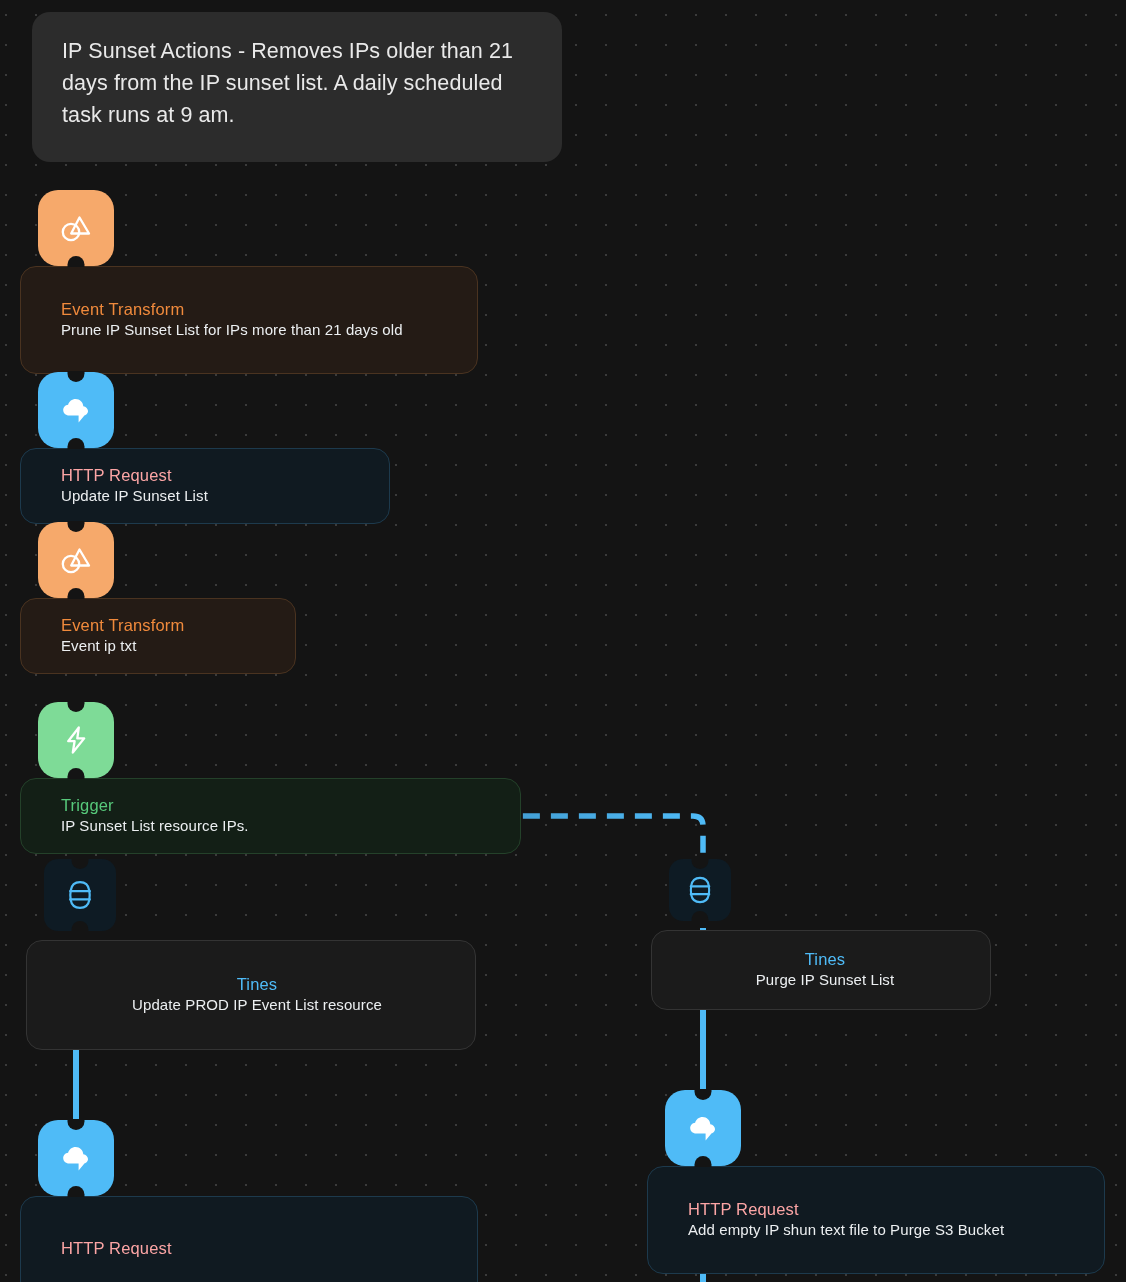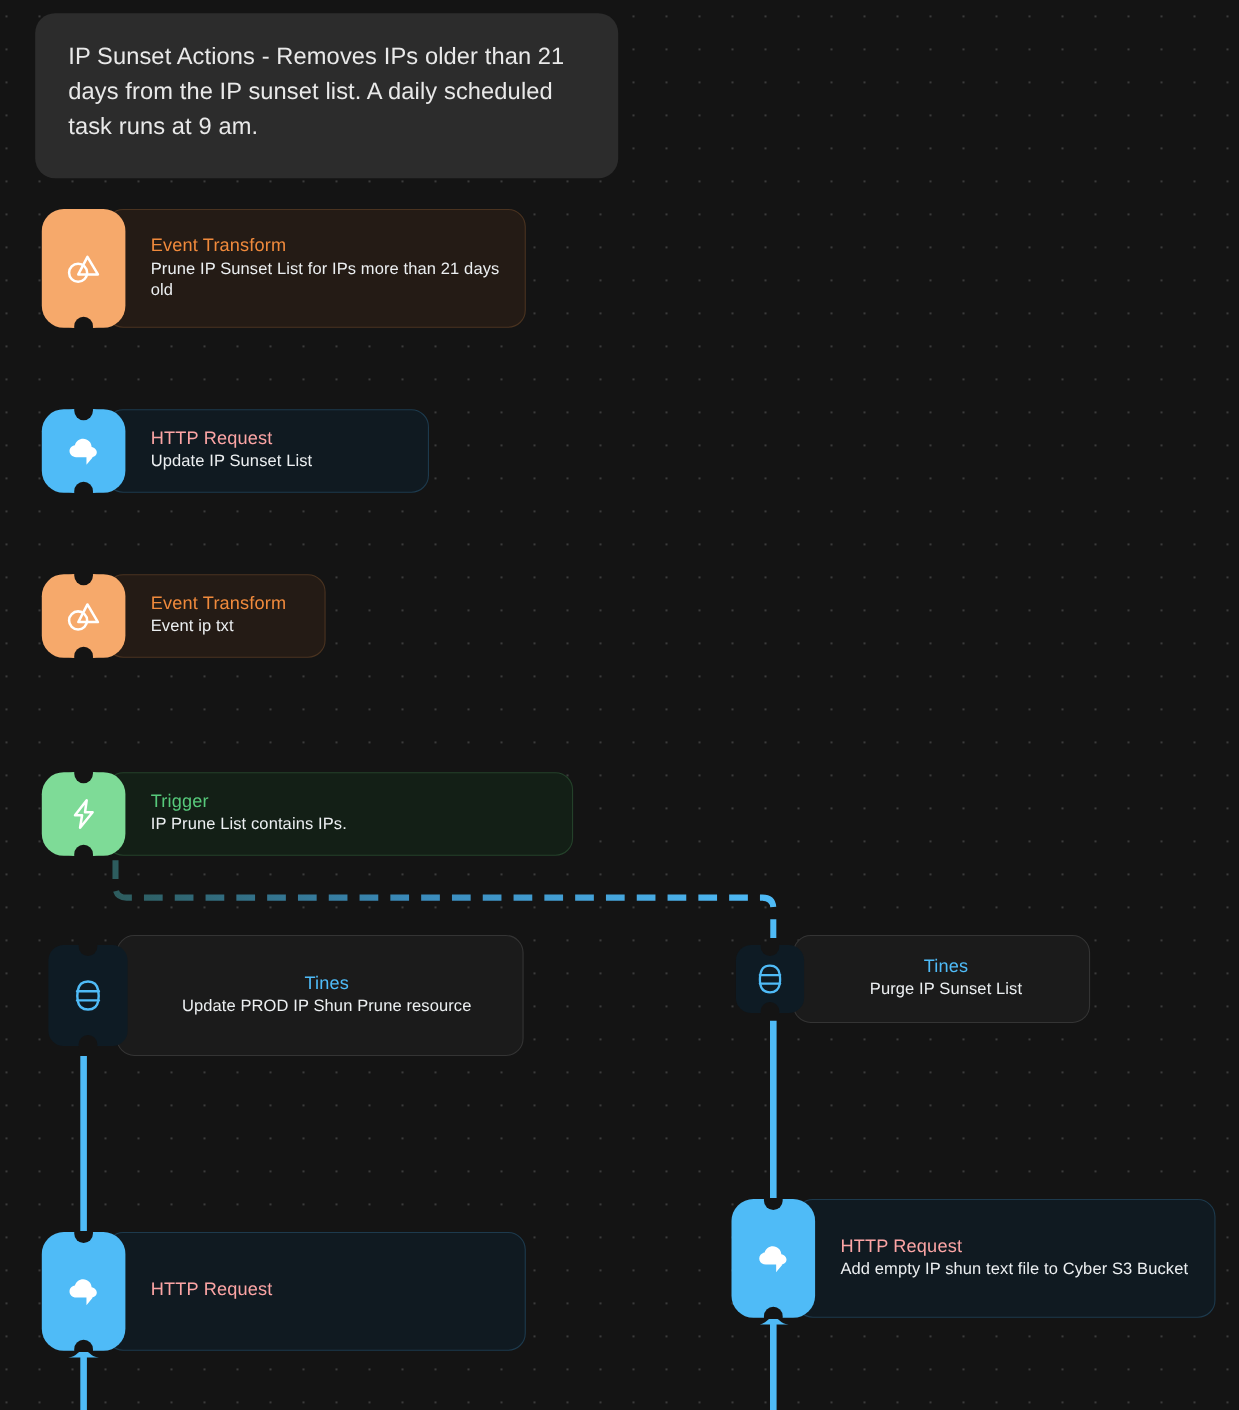"Event Transform" .node { flex-direction: none -> column }
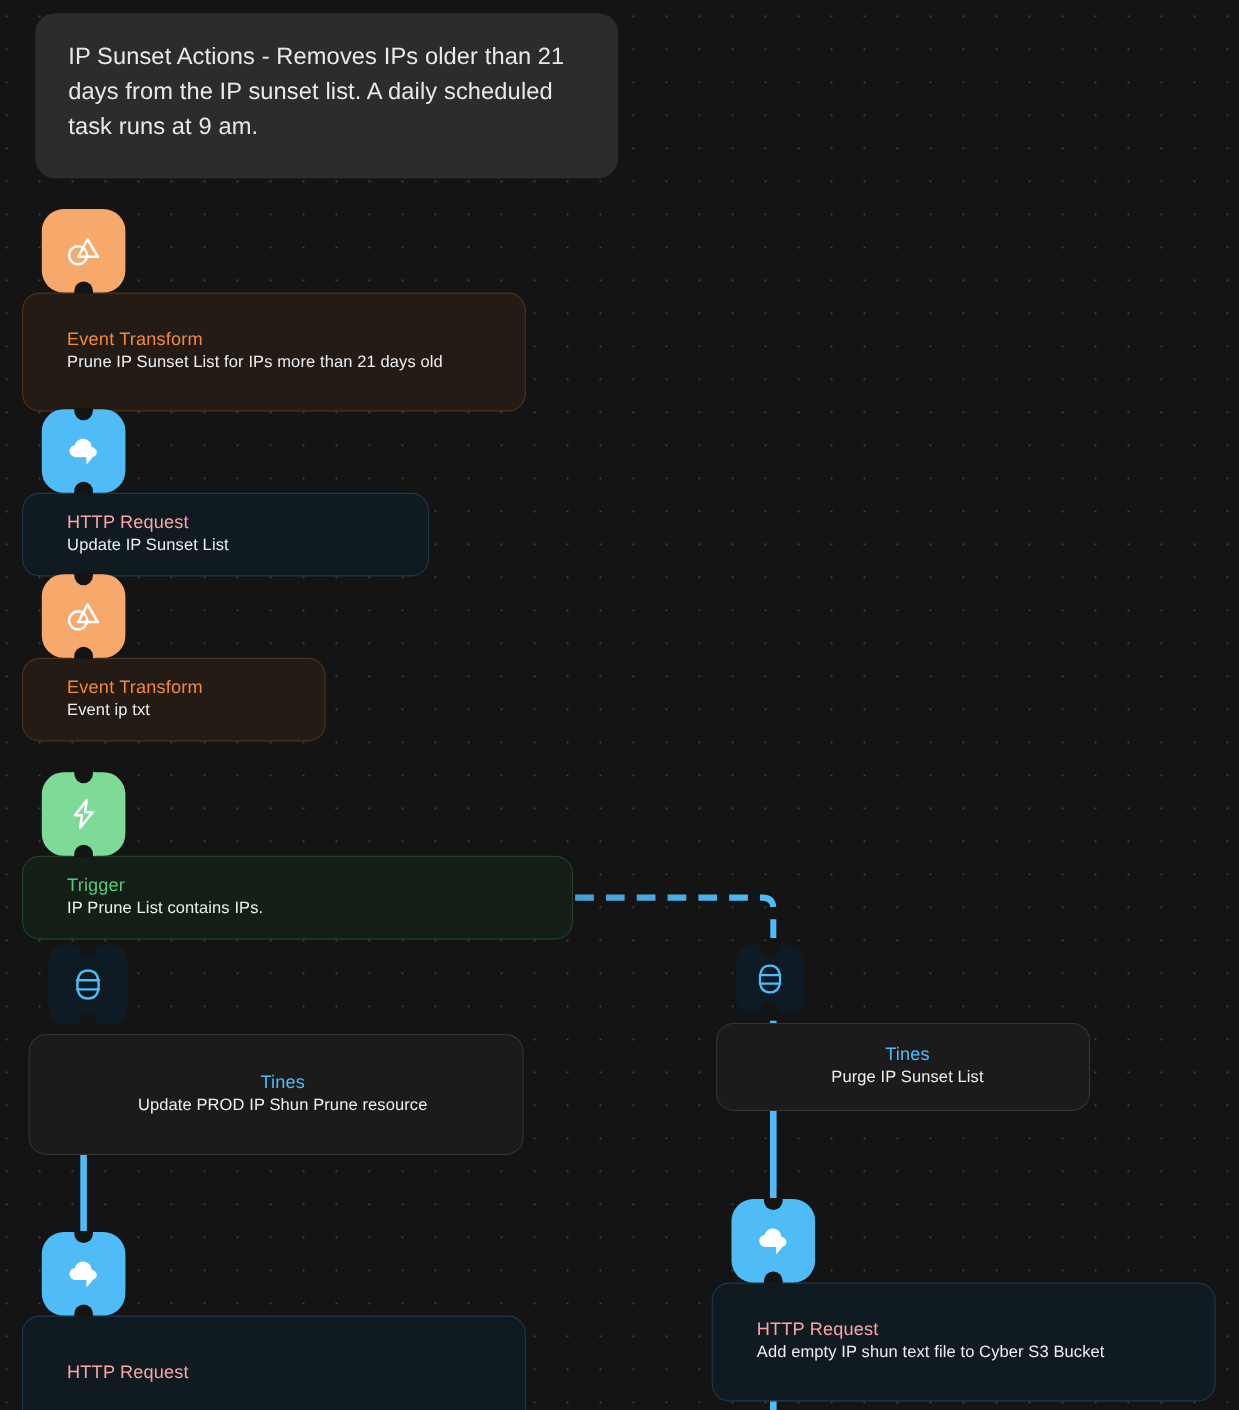"IP Prune List contains IPs." div.title { text: Prune List contains -> Sunset List resource }
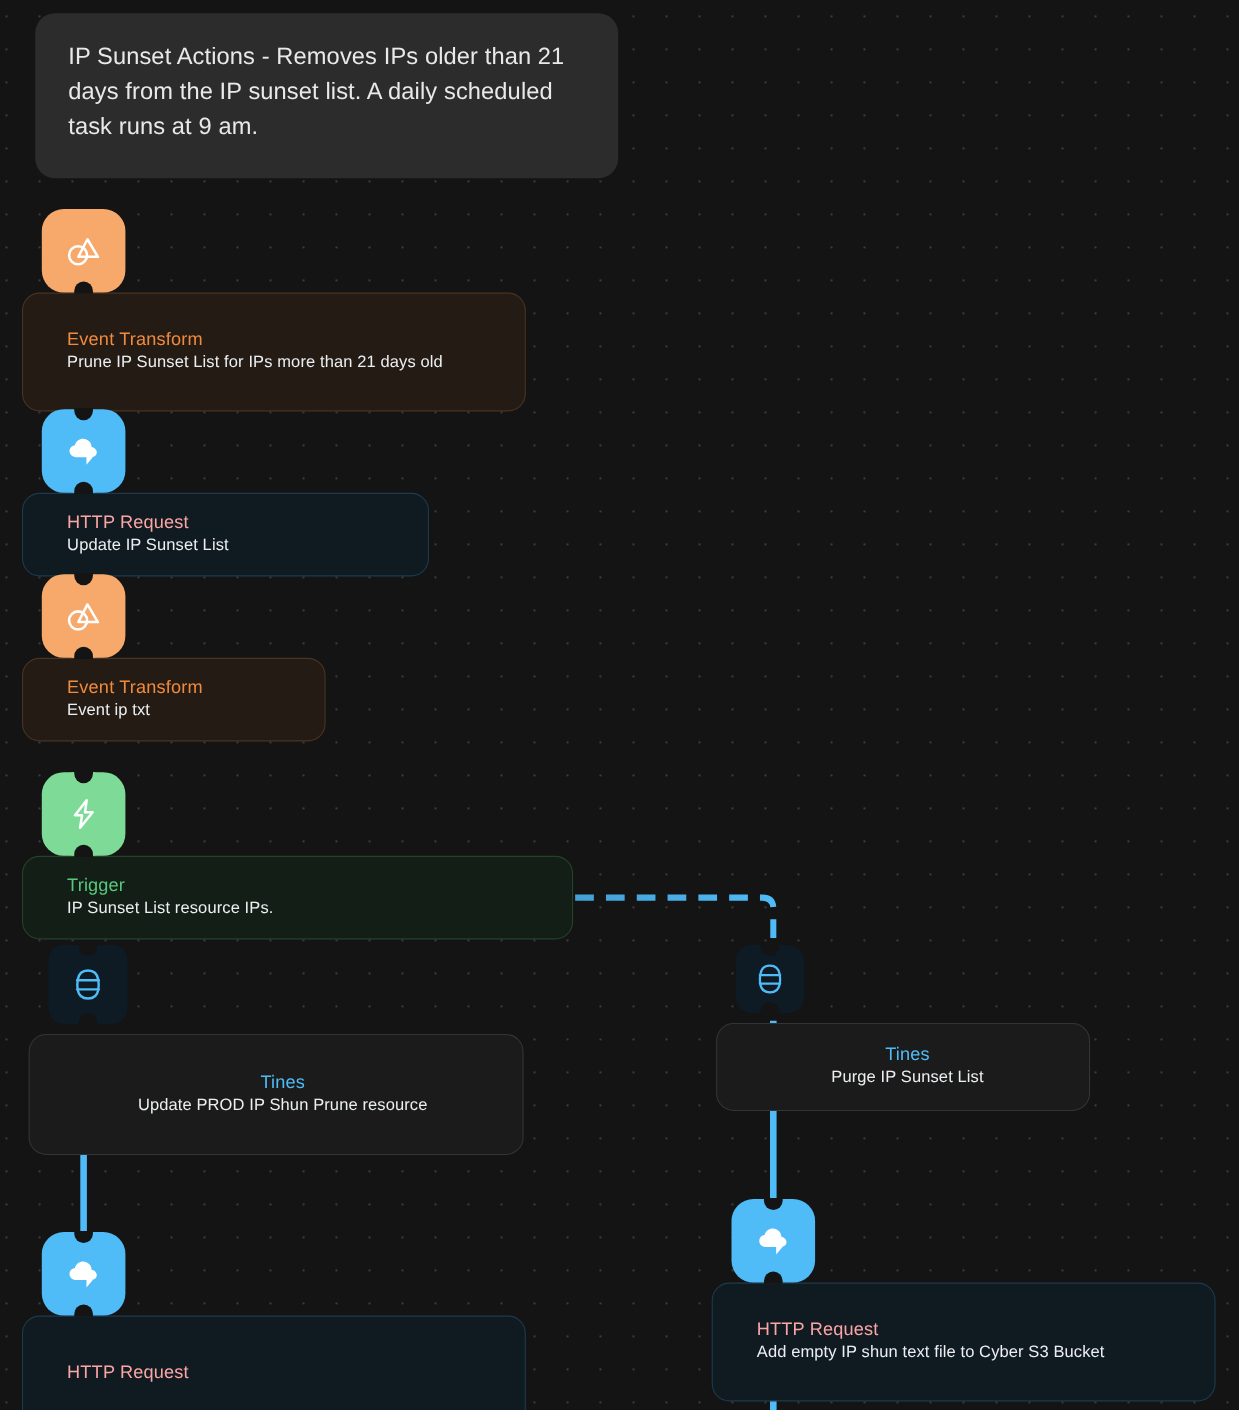"Update PROD IP Shun Prune" div.title { text: Shun Prune -> Event List }
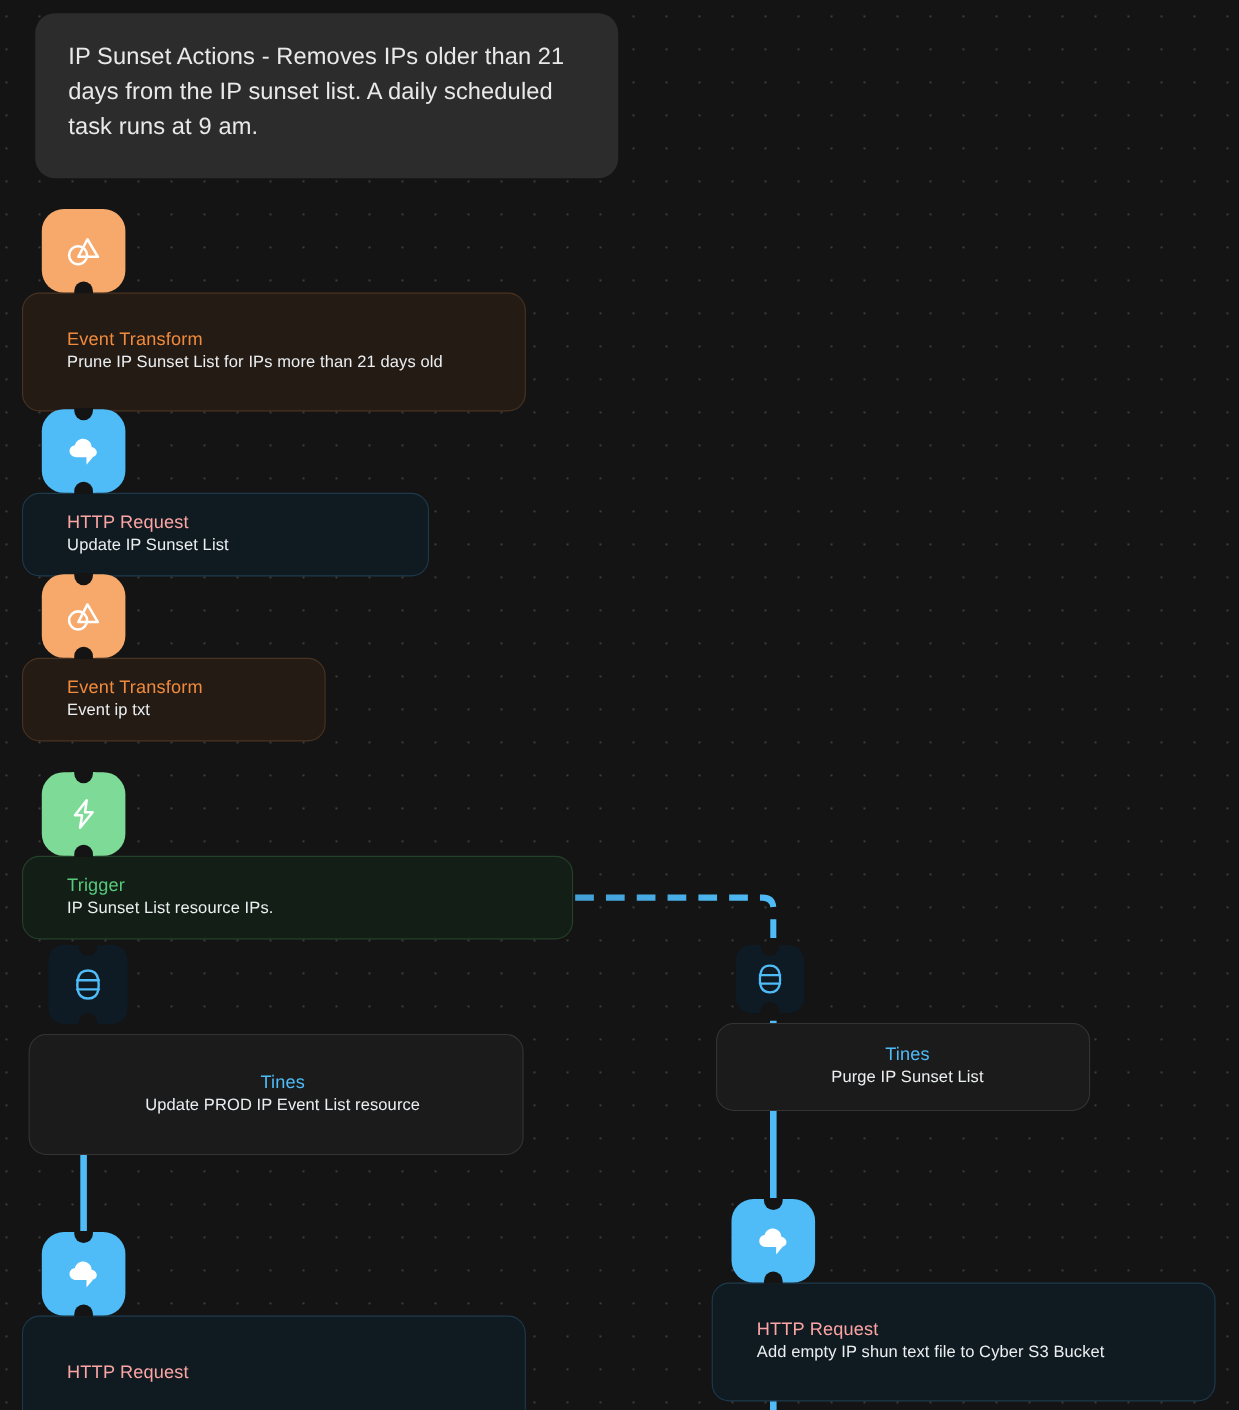"Add empty IP shun text" div.title { text: Cyber -> Purge }
